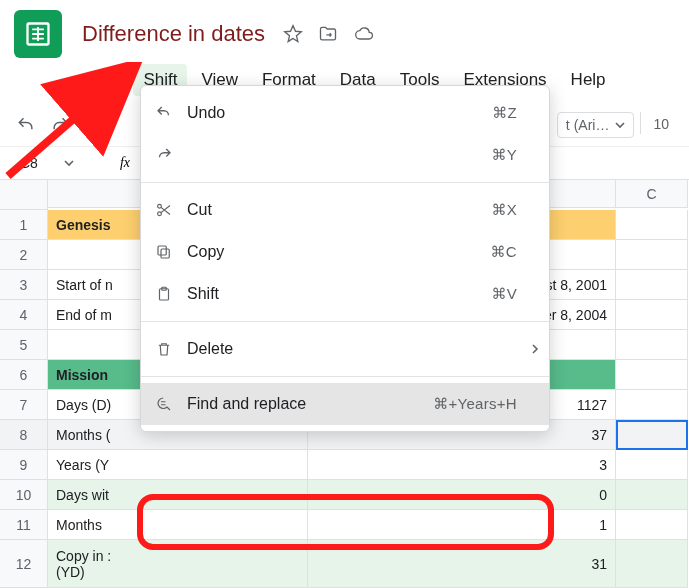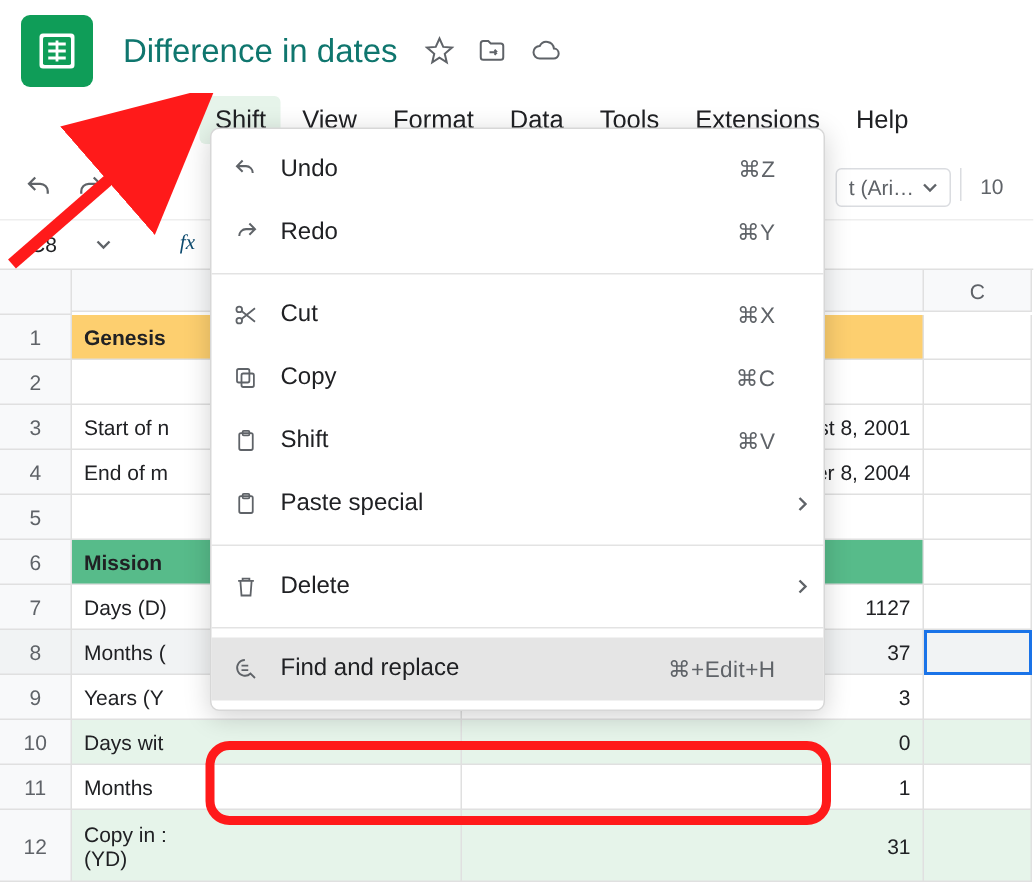"Difference in dates" .doc-title { color: #0f766e -> #7f1d1d }
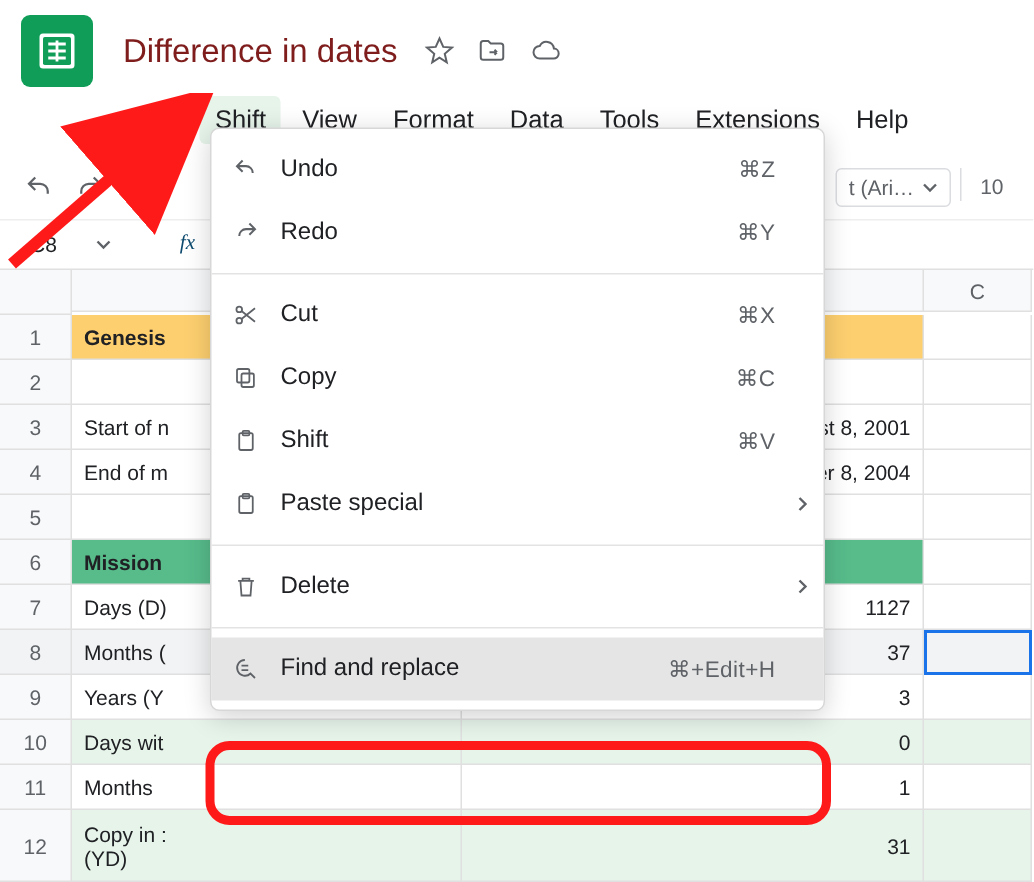"fx" .fx-icon { color: #0c4a6e -> #000000 }
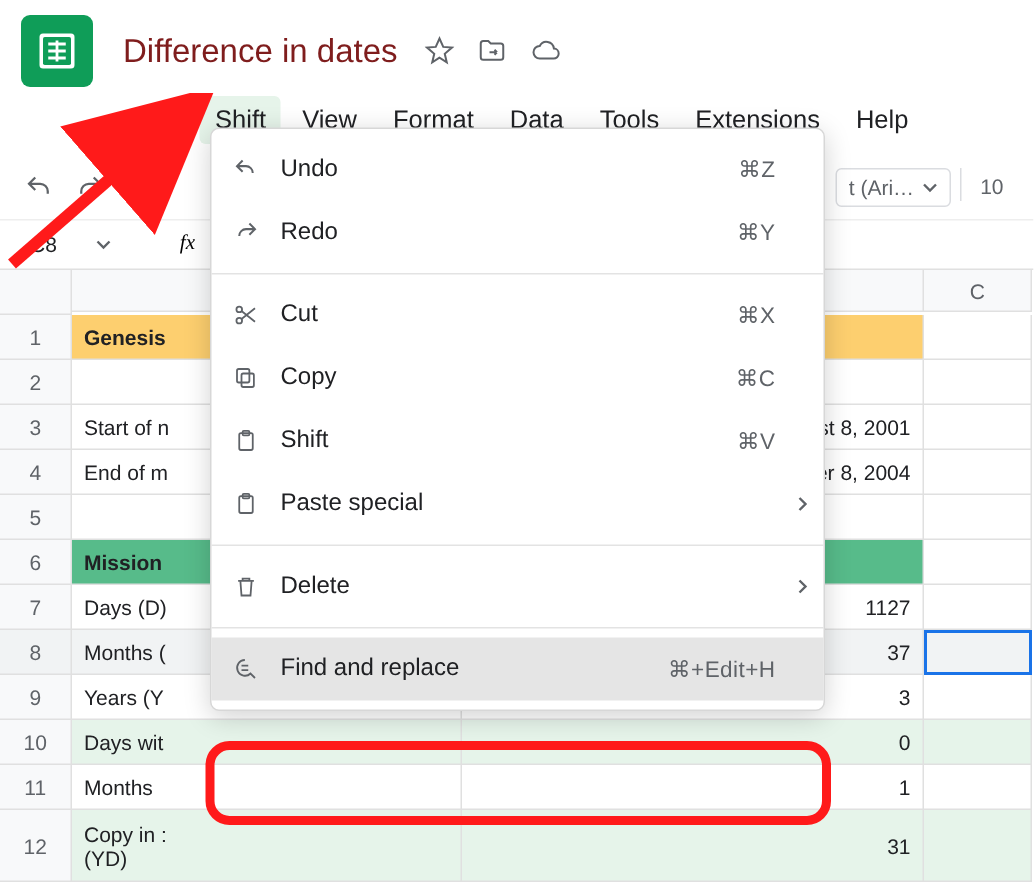"Redo" span { html: <span>Redo</span> -> none }
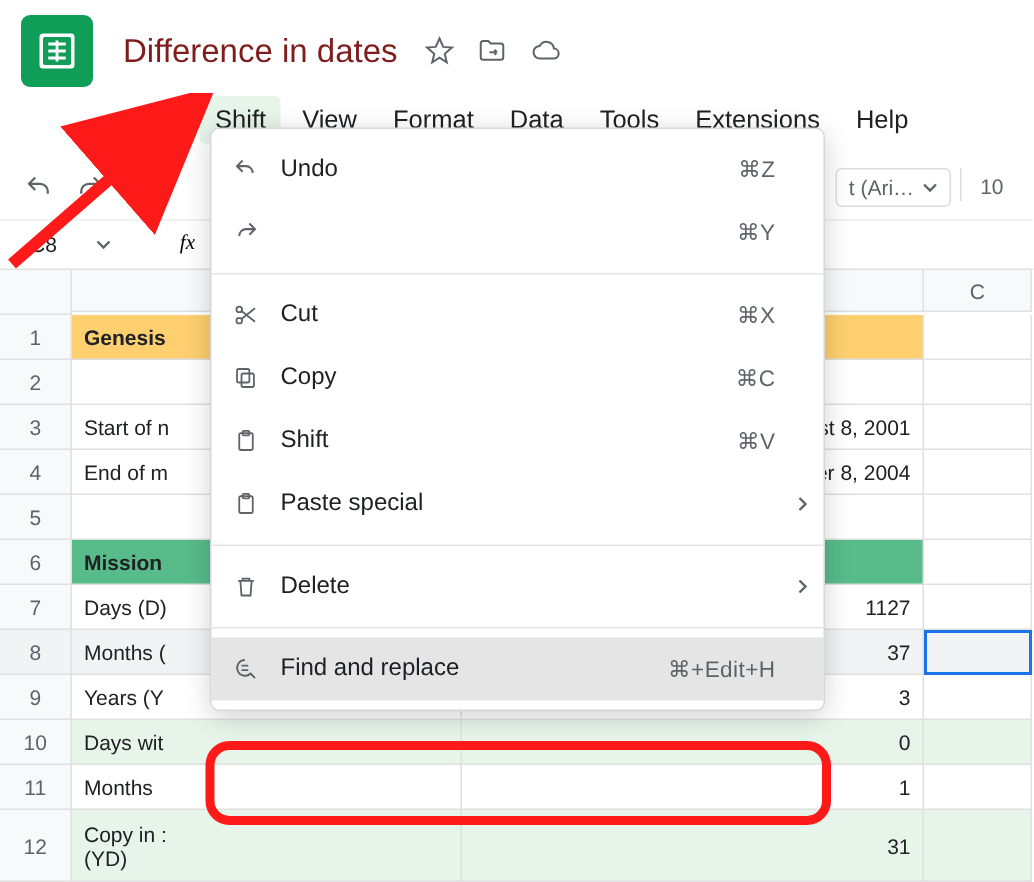"Paste special" div.dd-item { html: <div> <span> <svg> <rect></rect> <rect></rect> </svg> </span> <span>Paste special</span> <span></span> <span> <svg> <path></path> </svg> </span> </div> -> none }
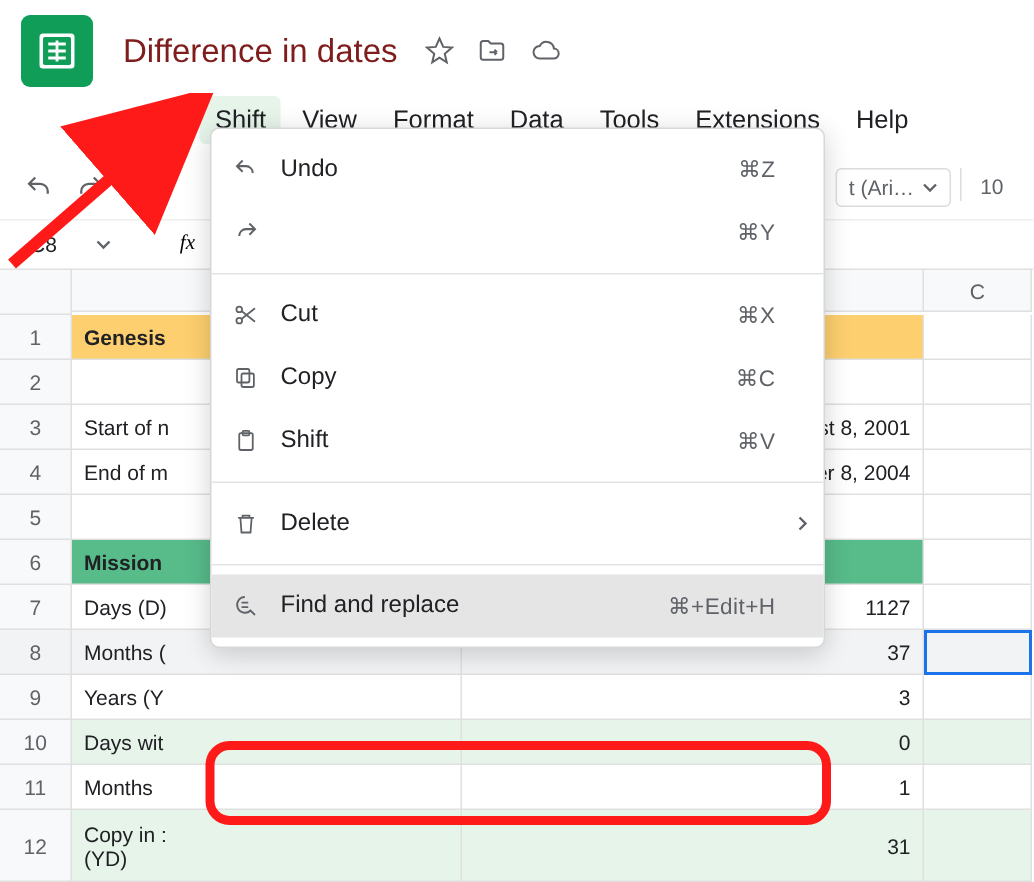"⌘+Edit+H" span.dd-short { text: +Edit+H -> +Years+H }
